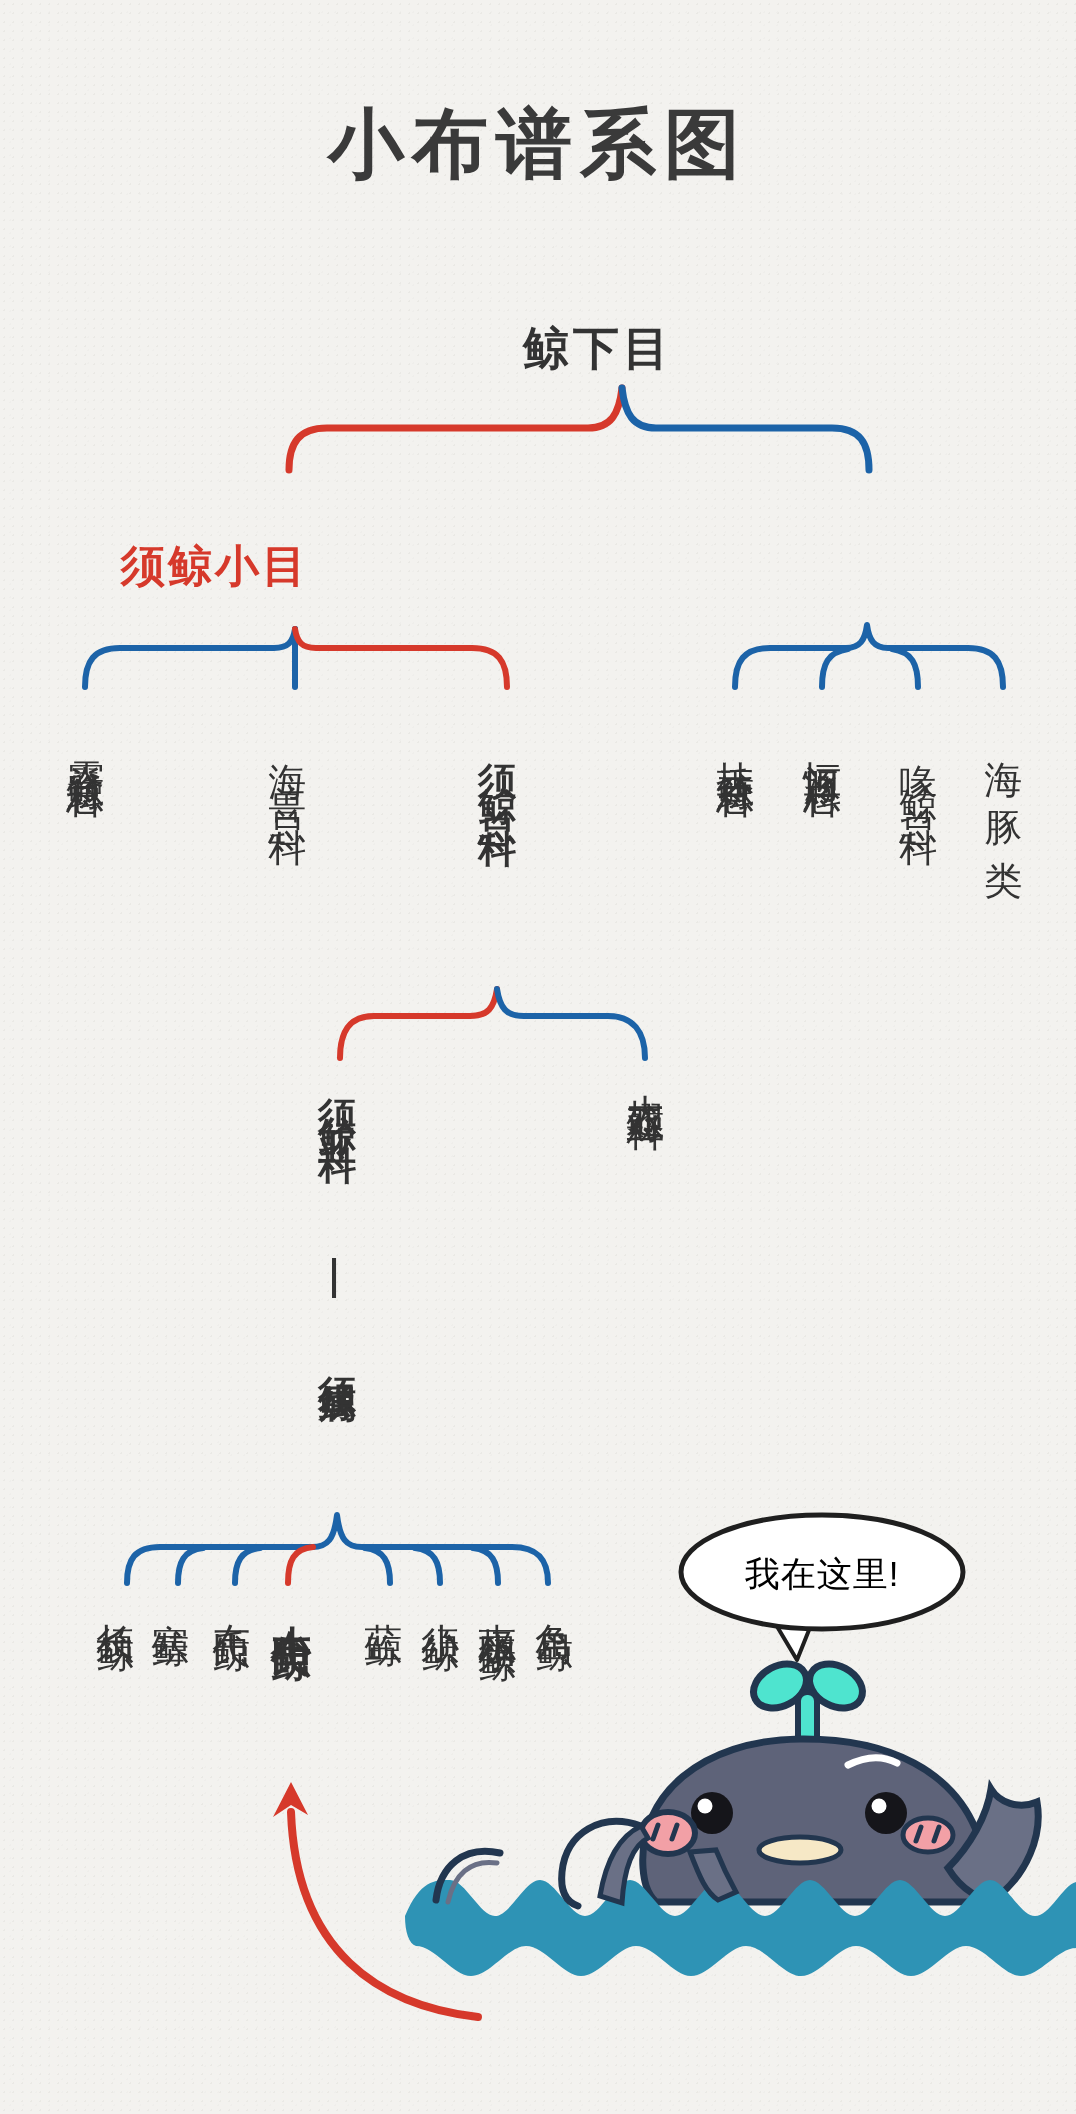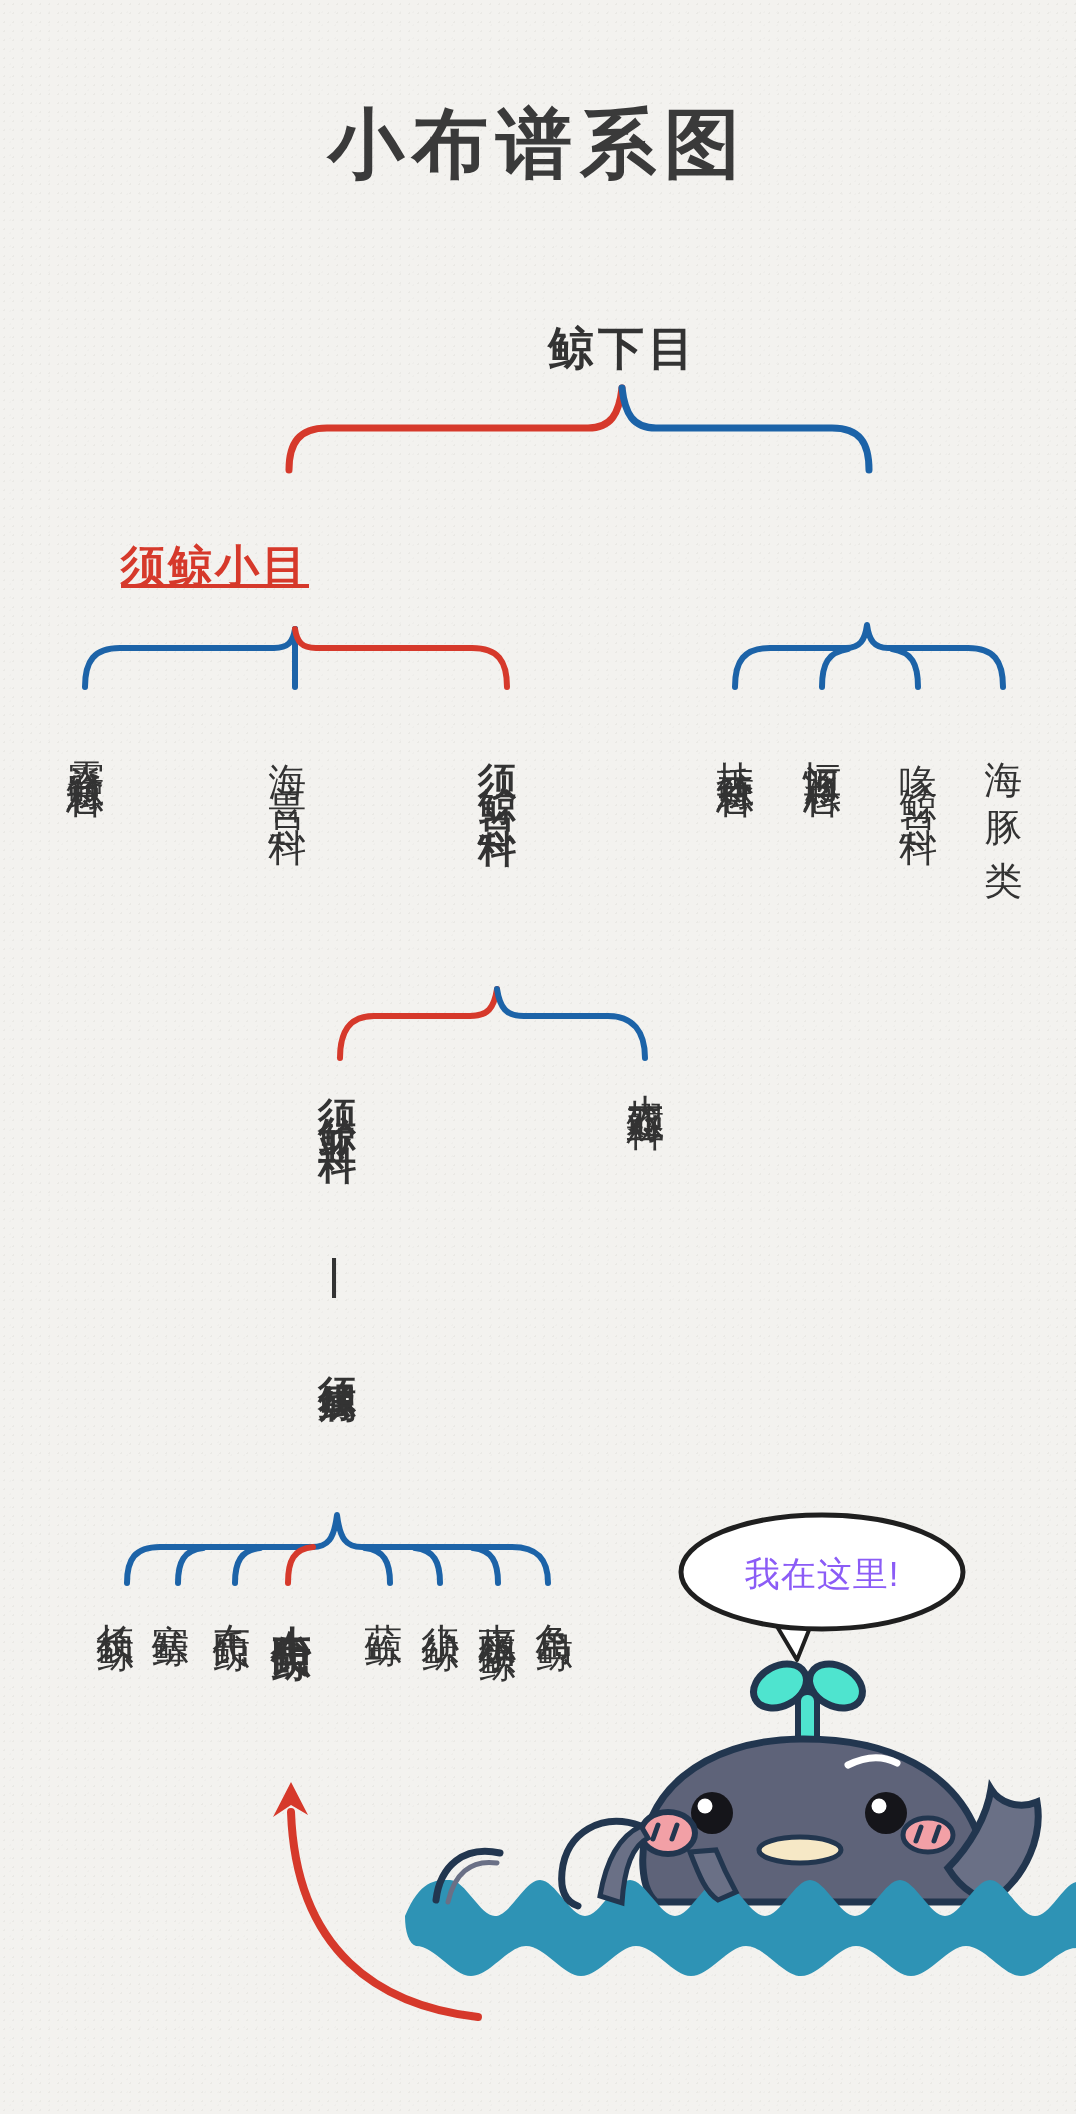"鲸下目" div.node { left: 623px -> 598px }
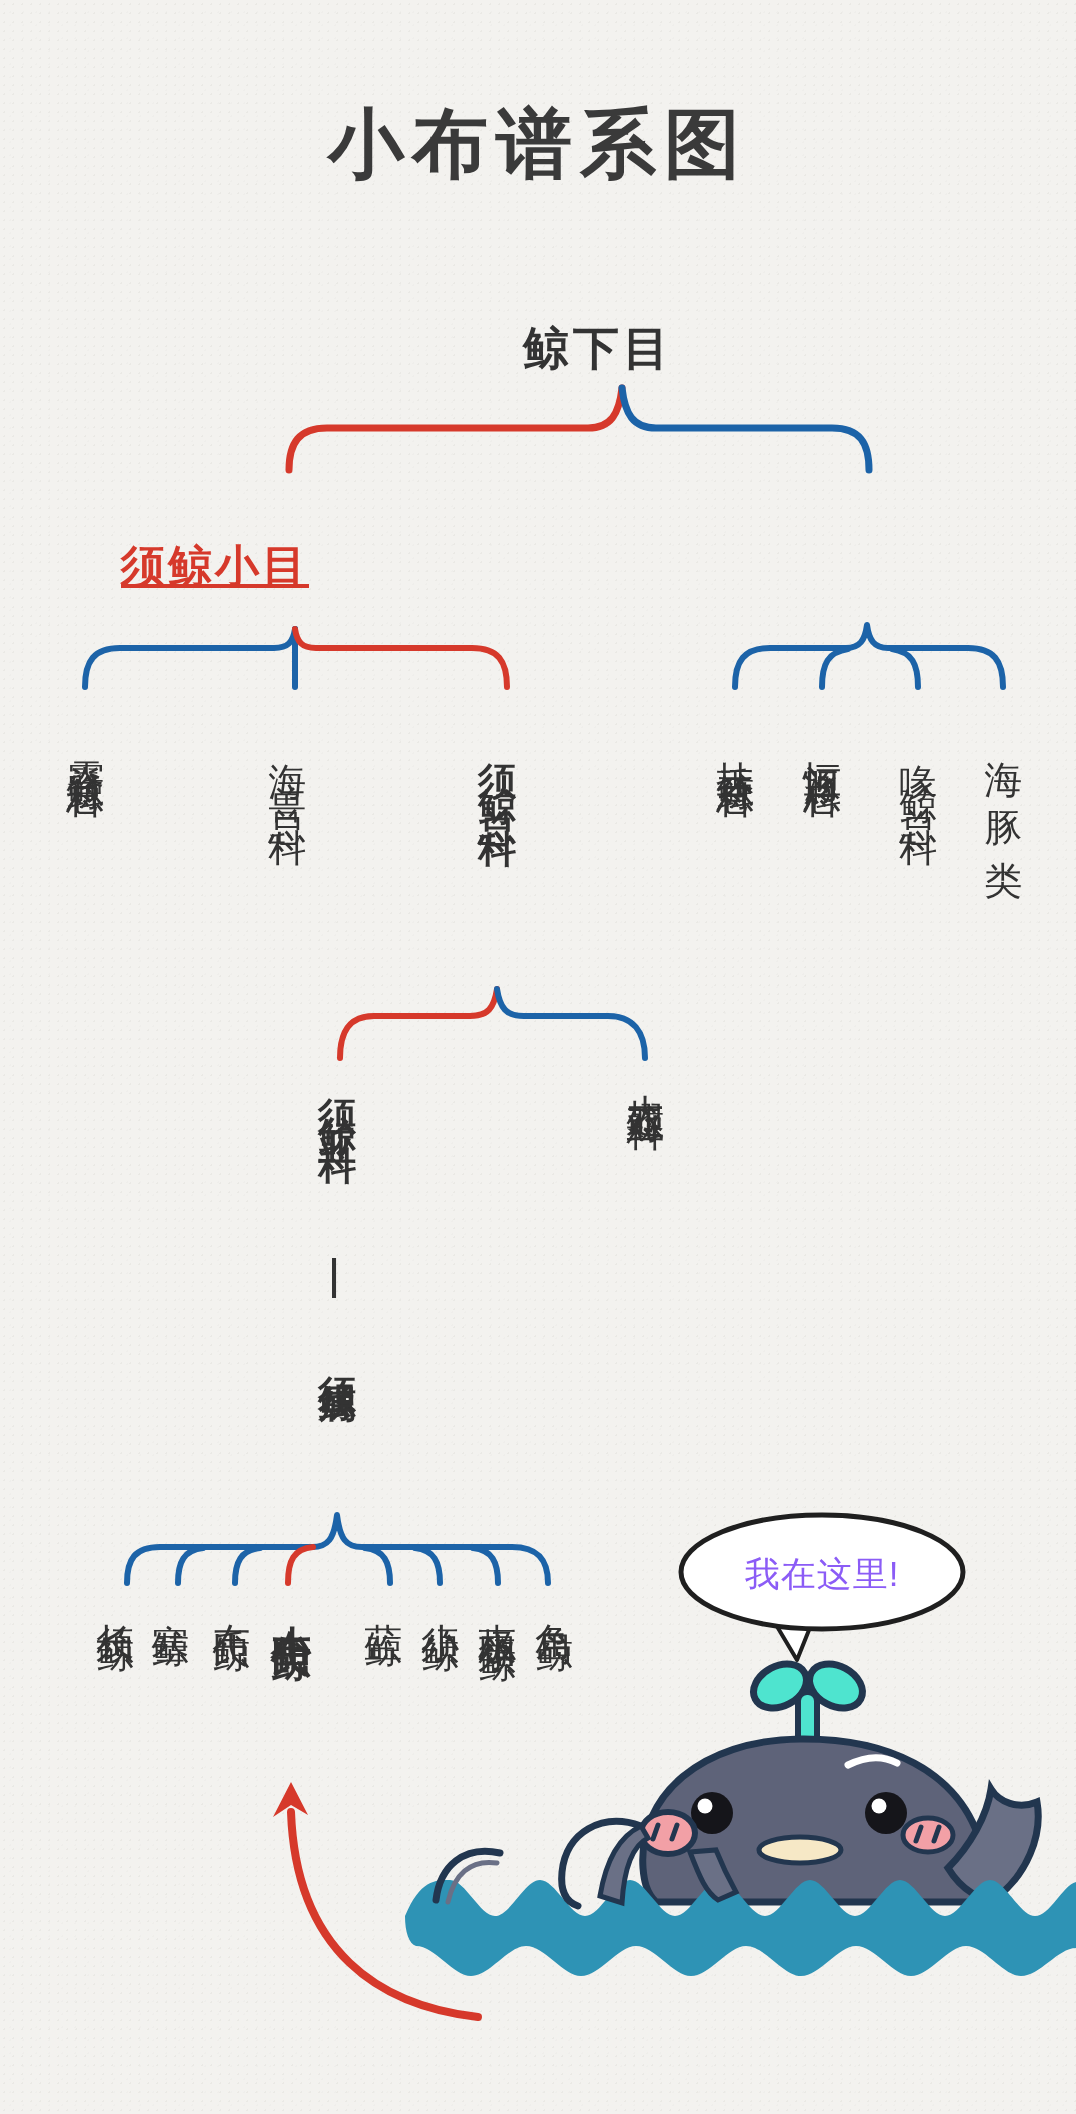"须鲸小目" .parvorder { text-decoration: underline -> none }
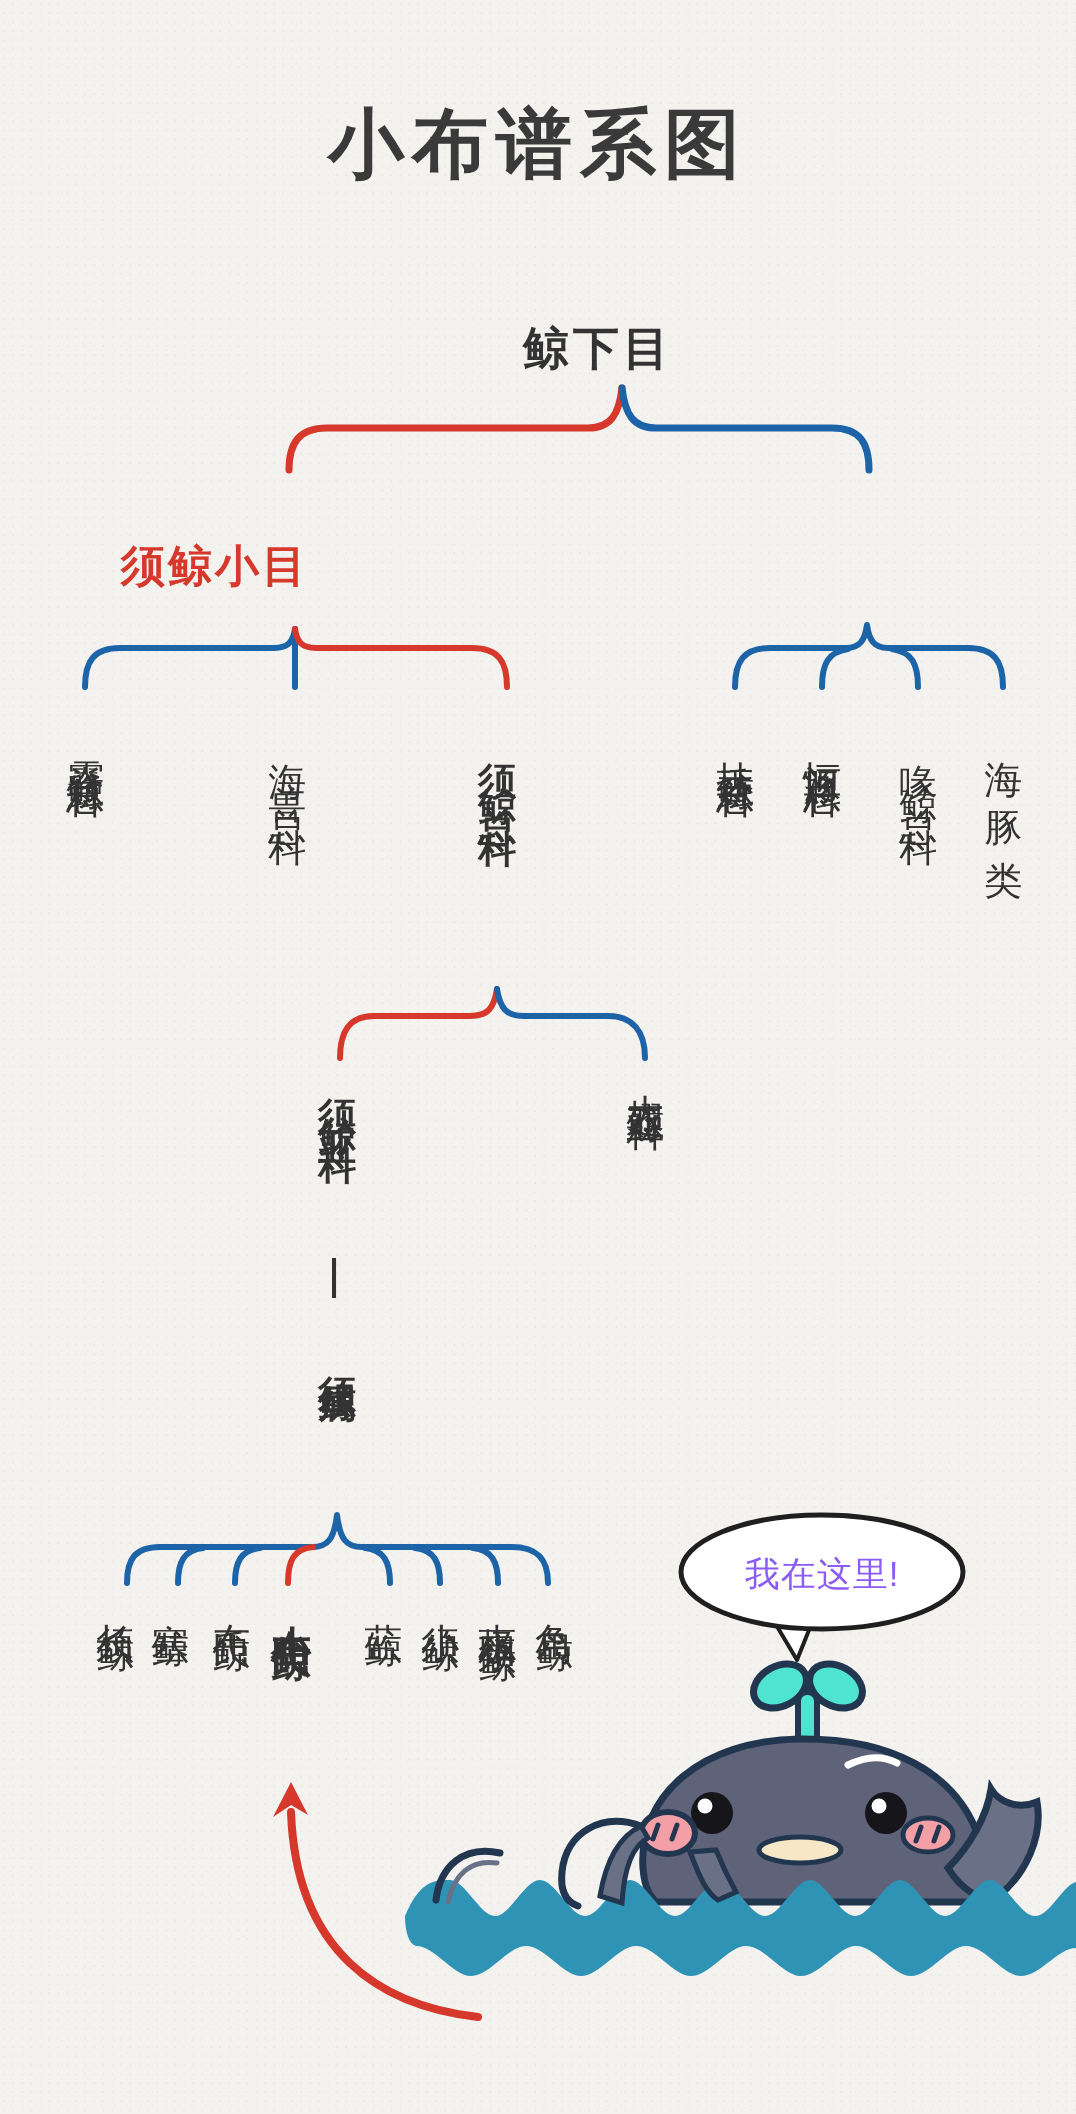"我在这里!" .bubble-text { color: #8b5cf6 -> #000000 }
